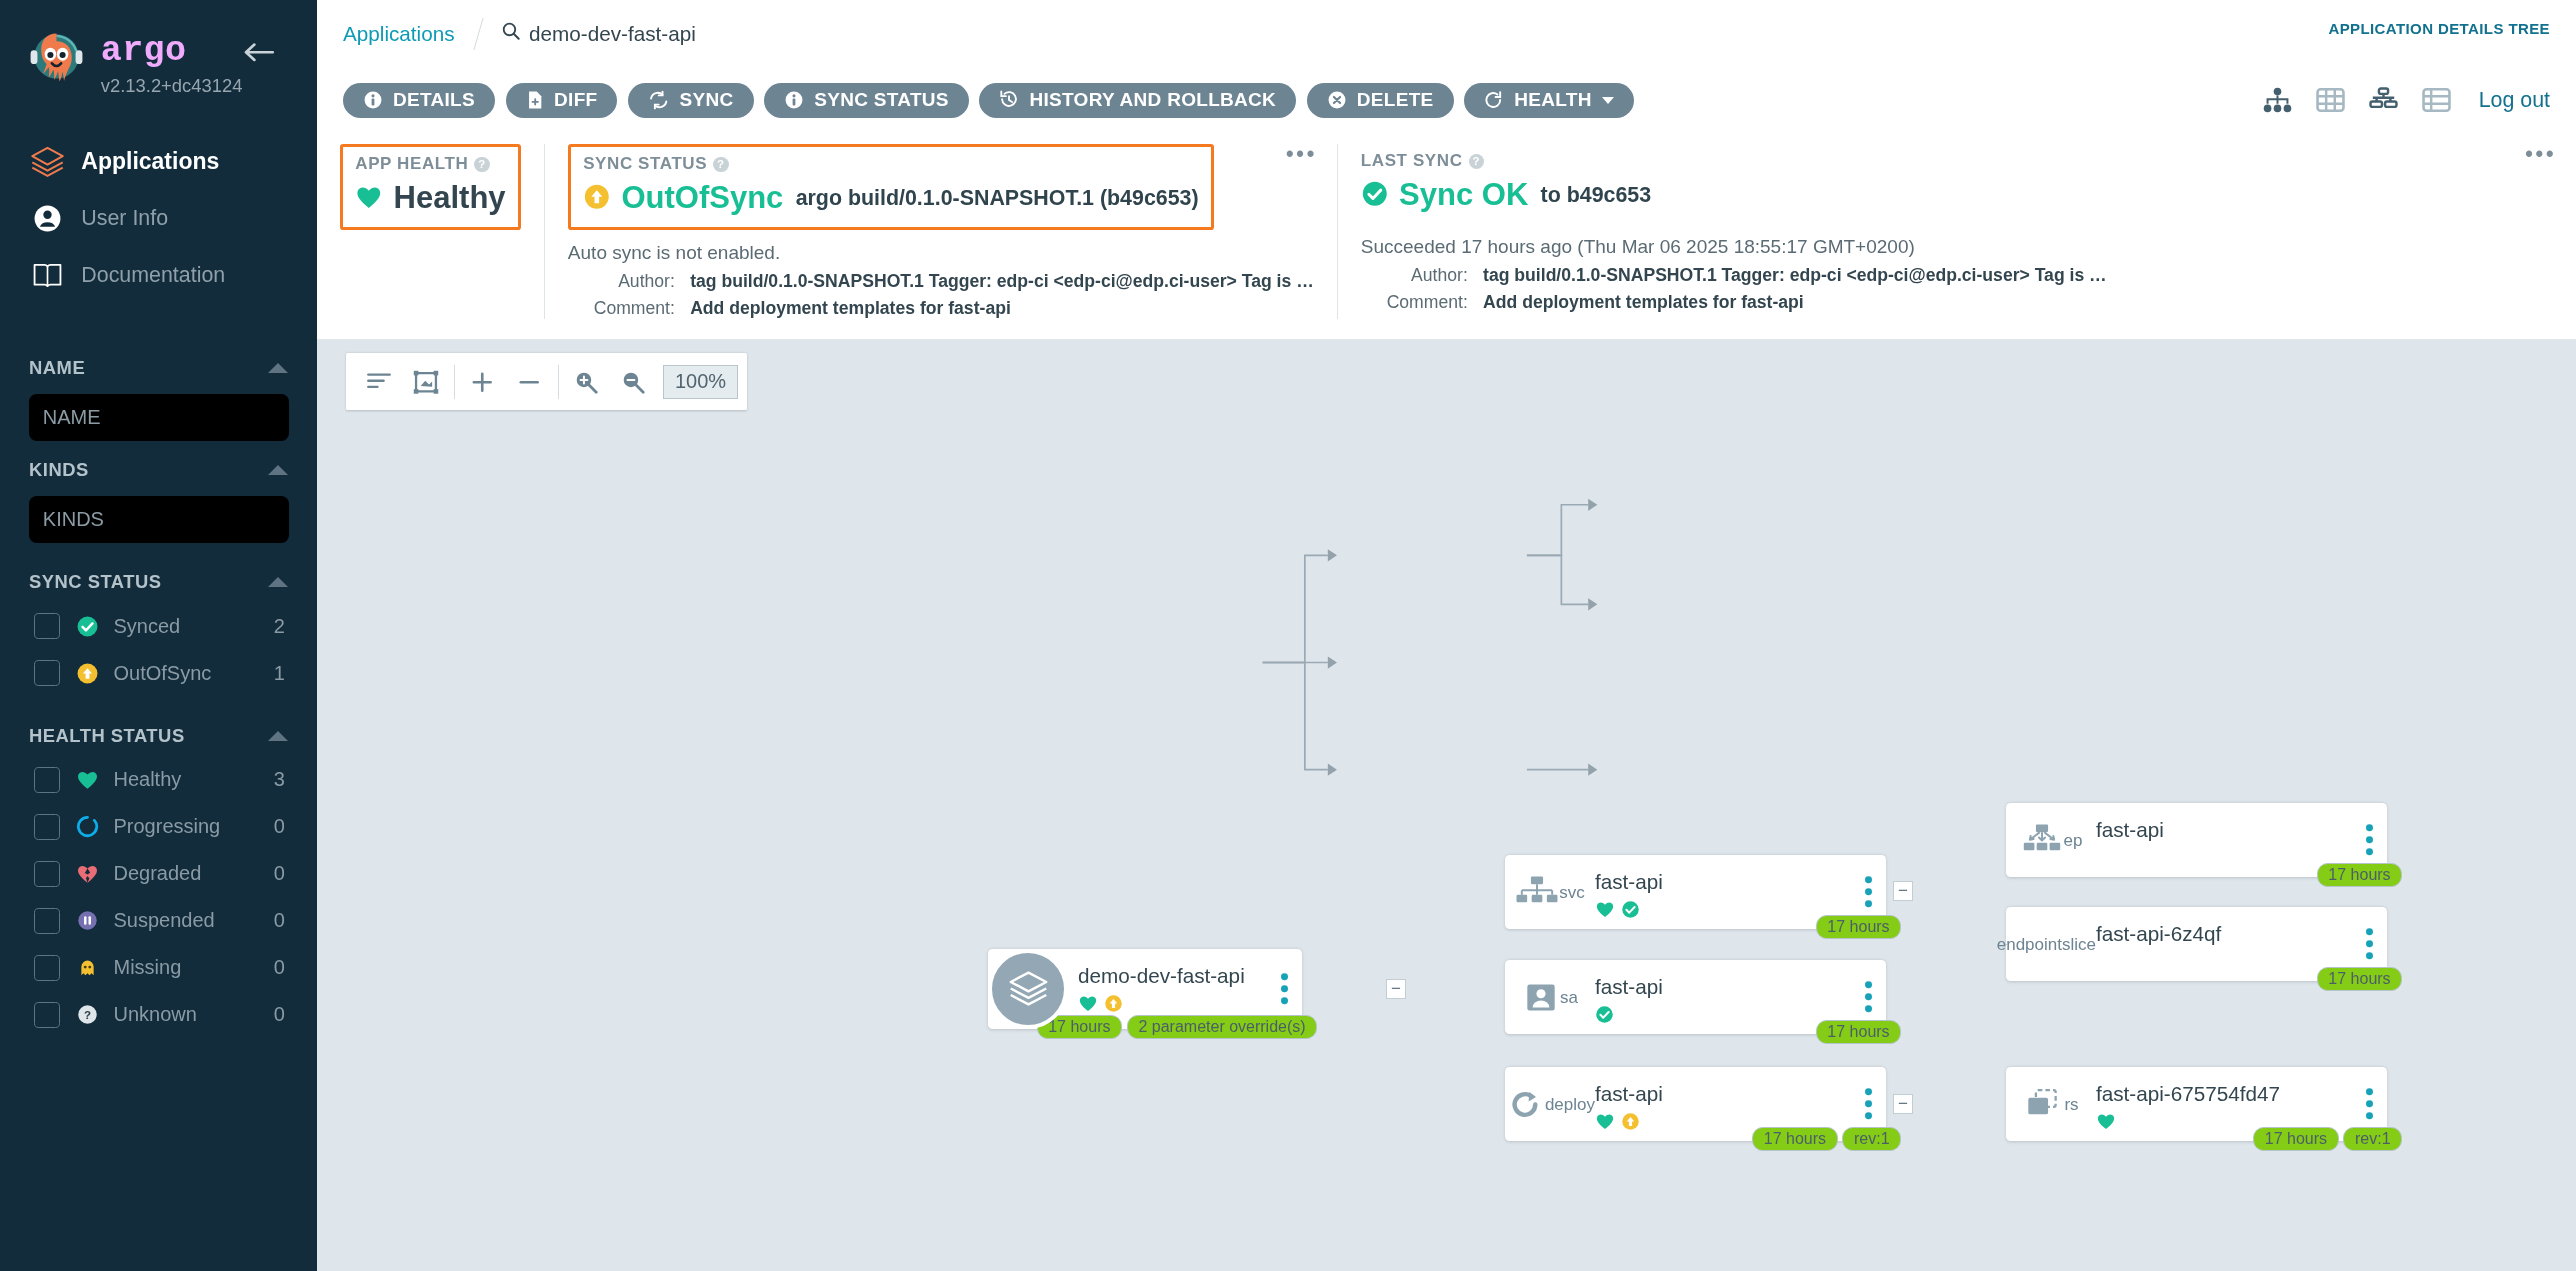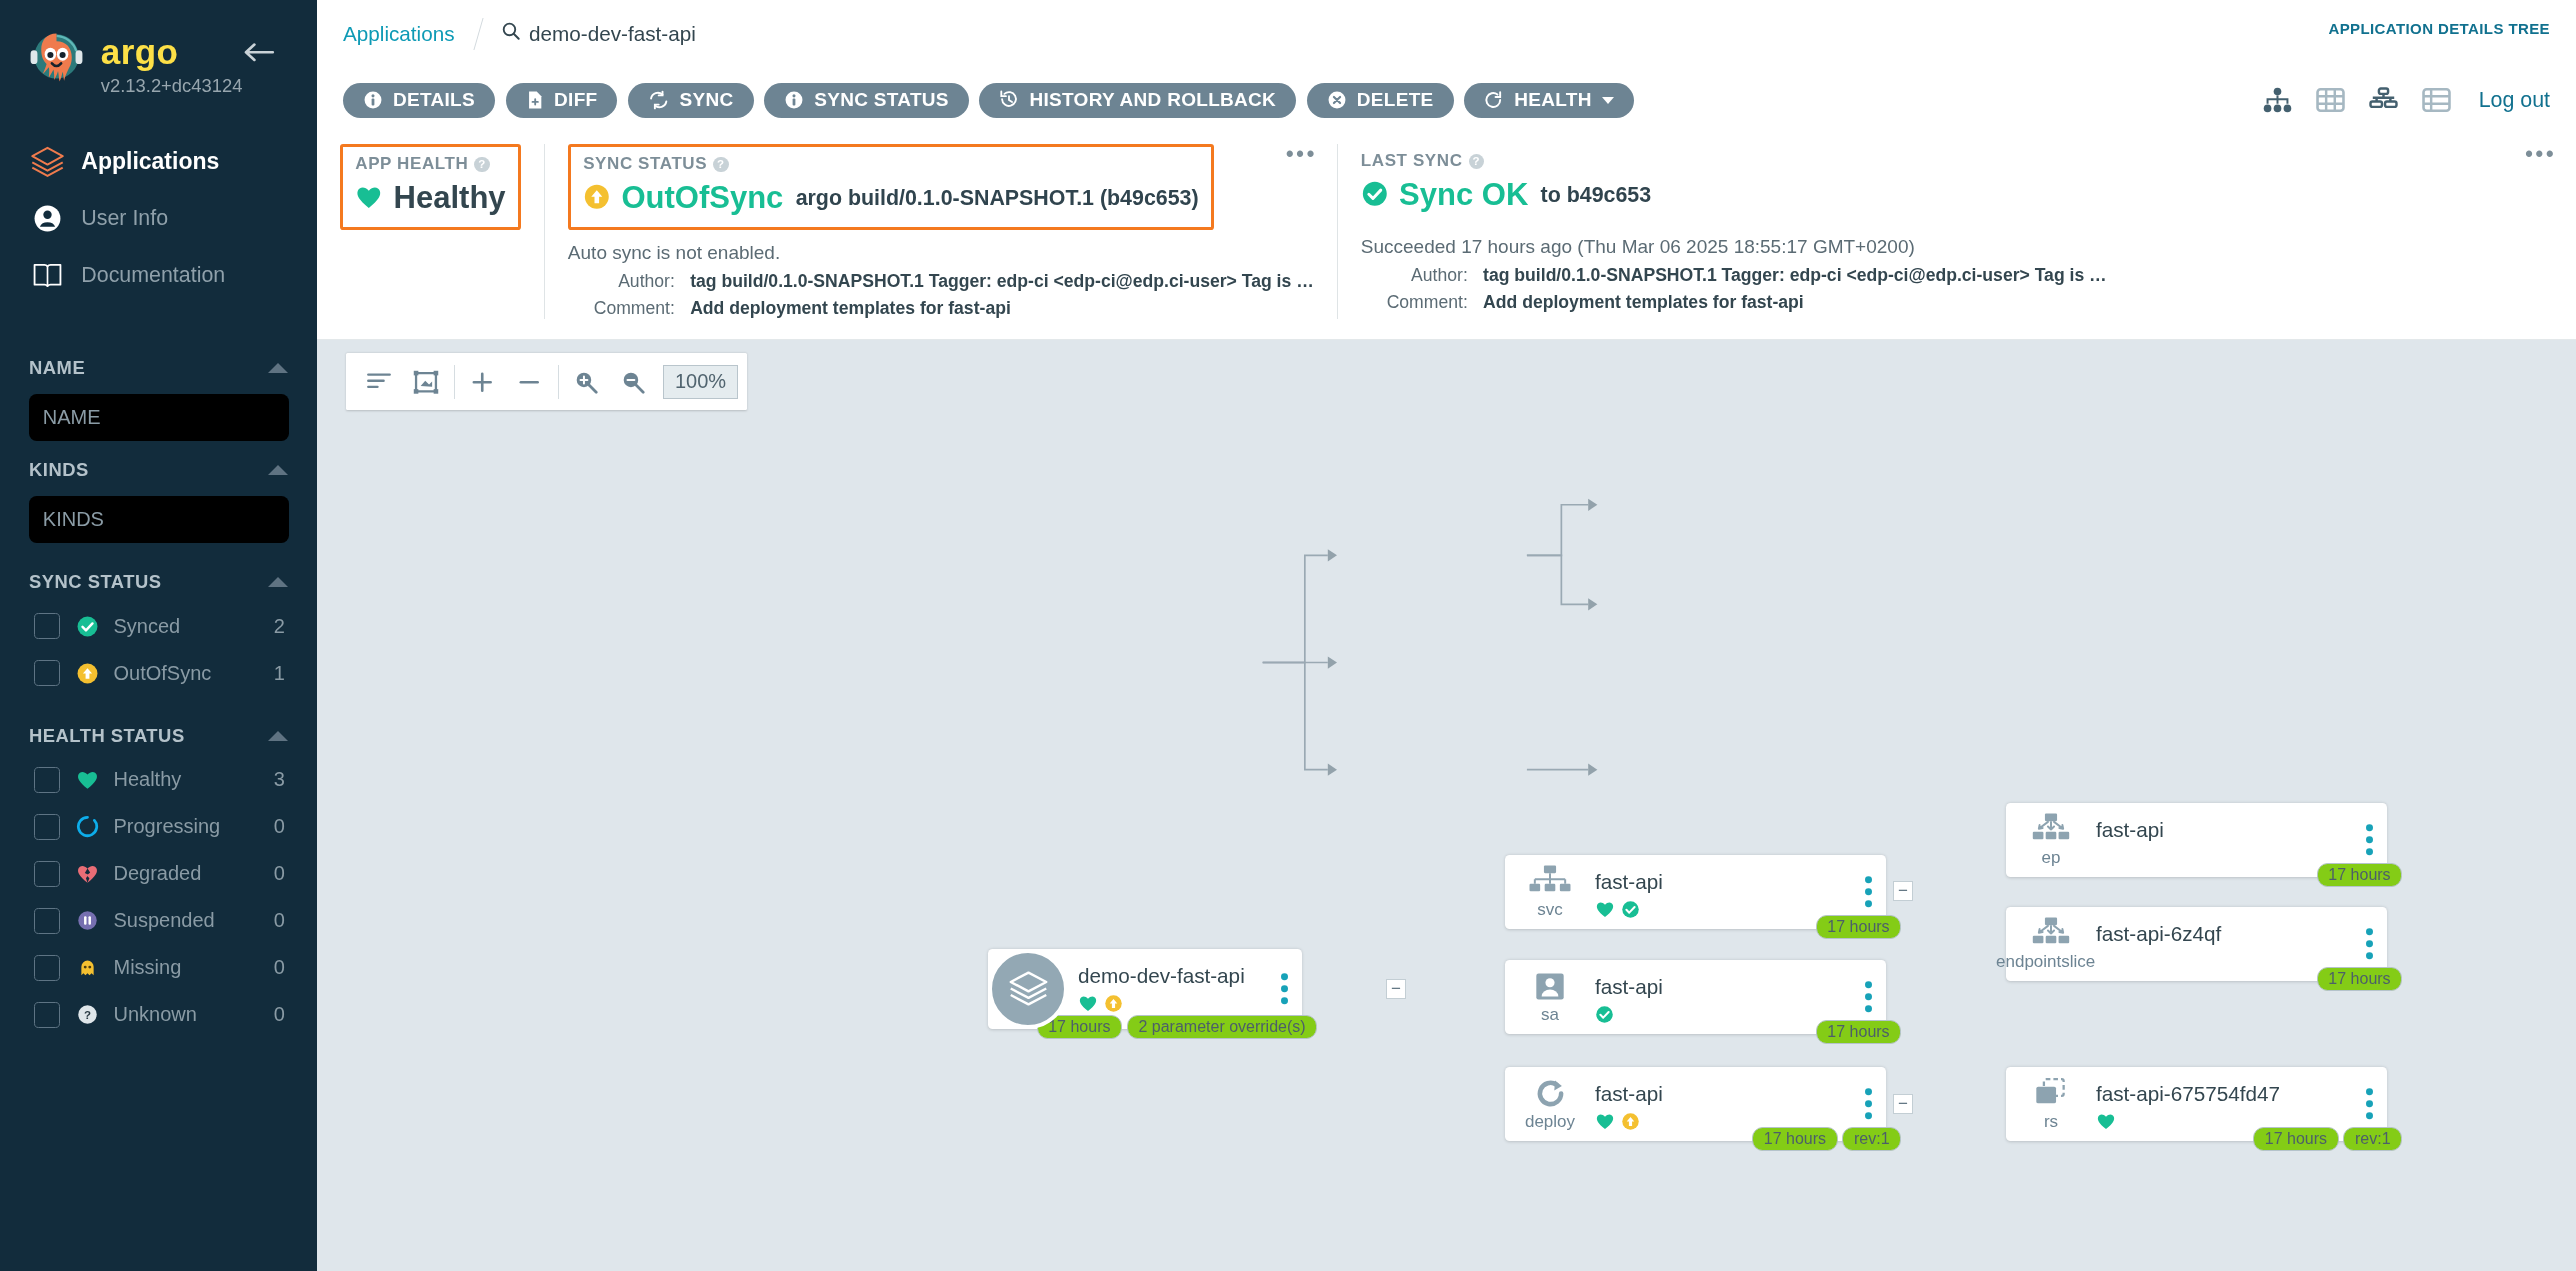"argo" .brand-name { color: #fde047 -> #f0abfc; font-family: none -> Liberation Mono, monospace }
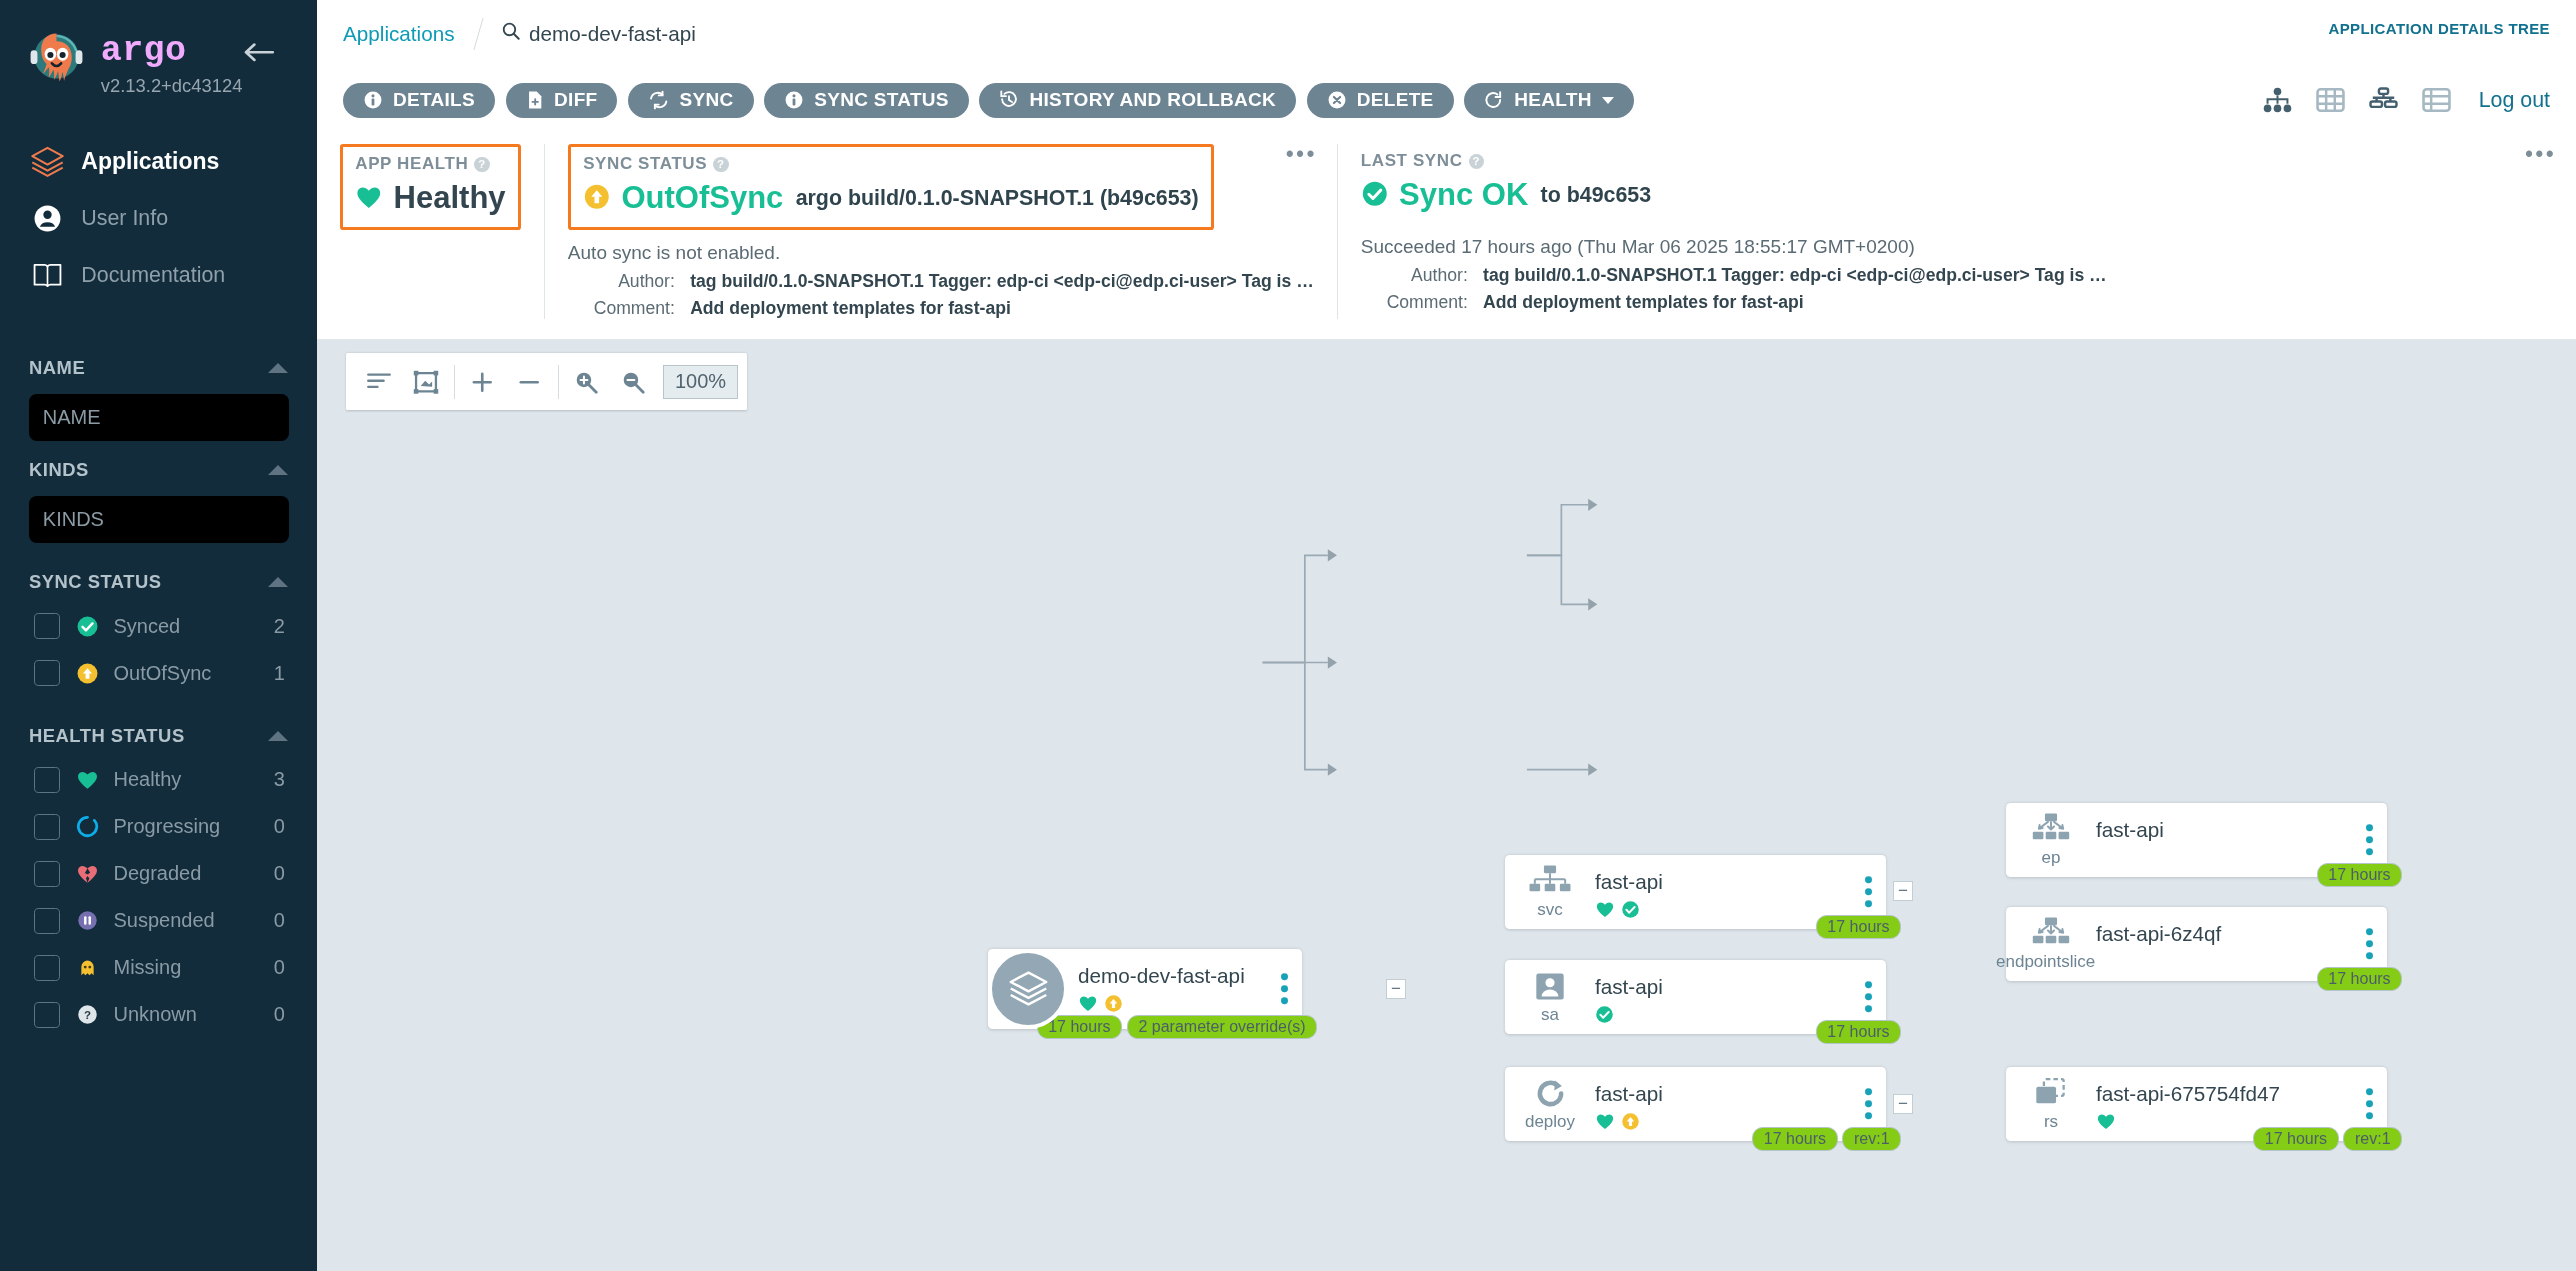"ep" .nico { flex-direction: column -> row }
